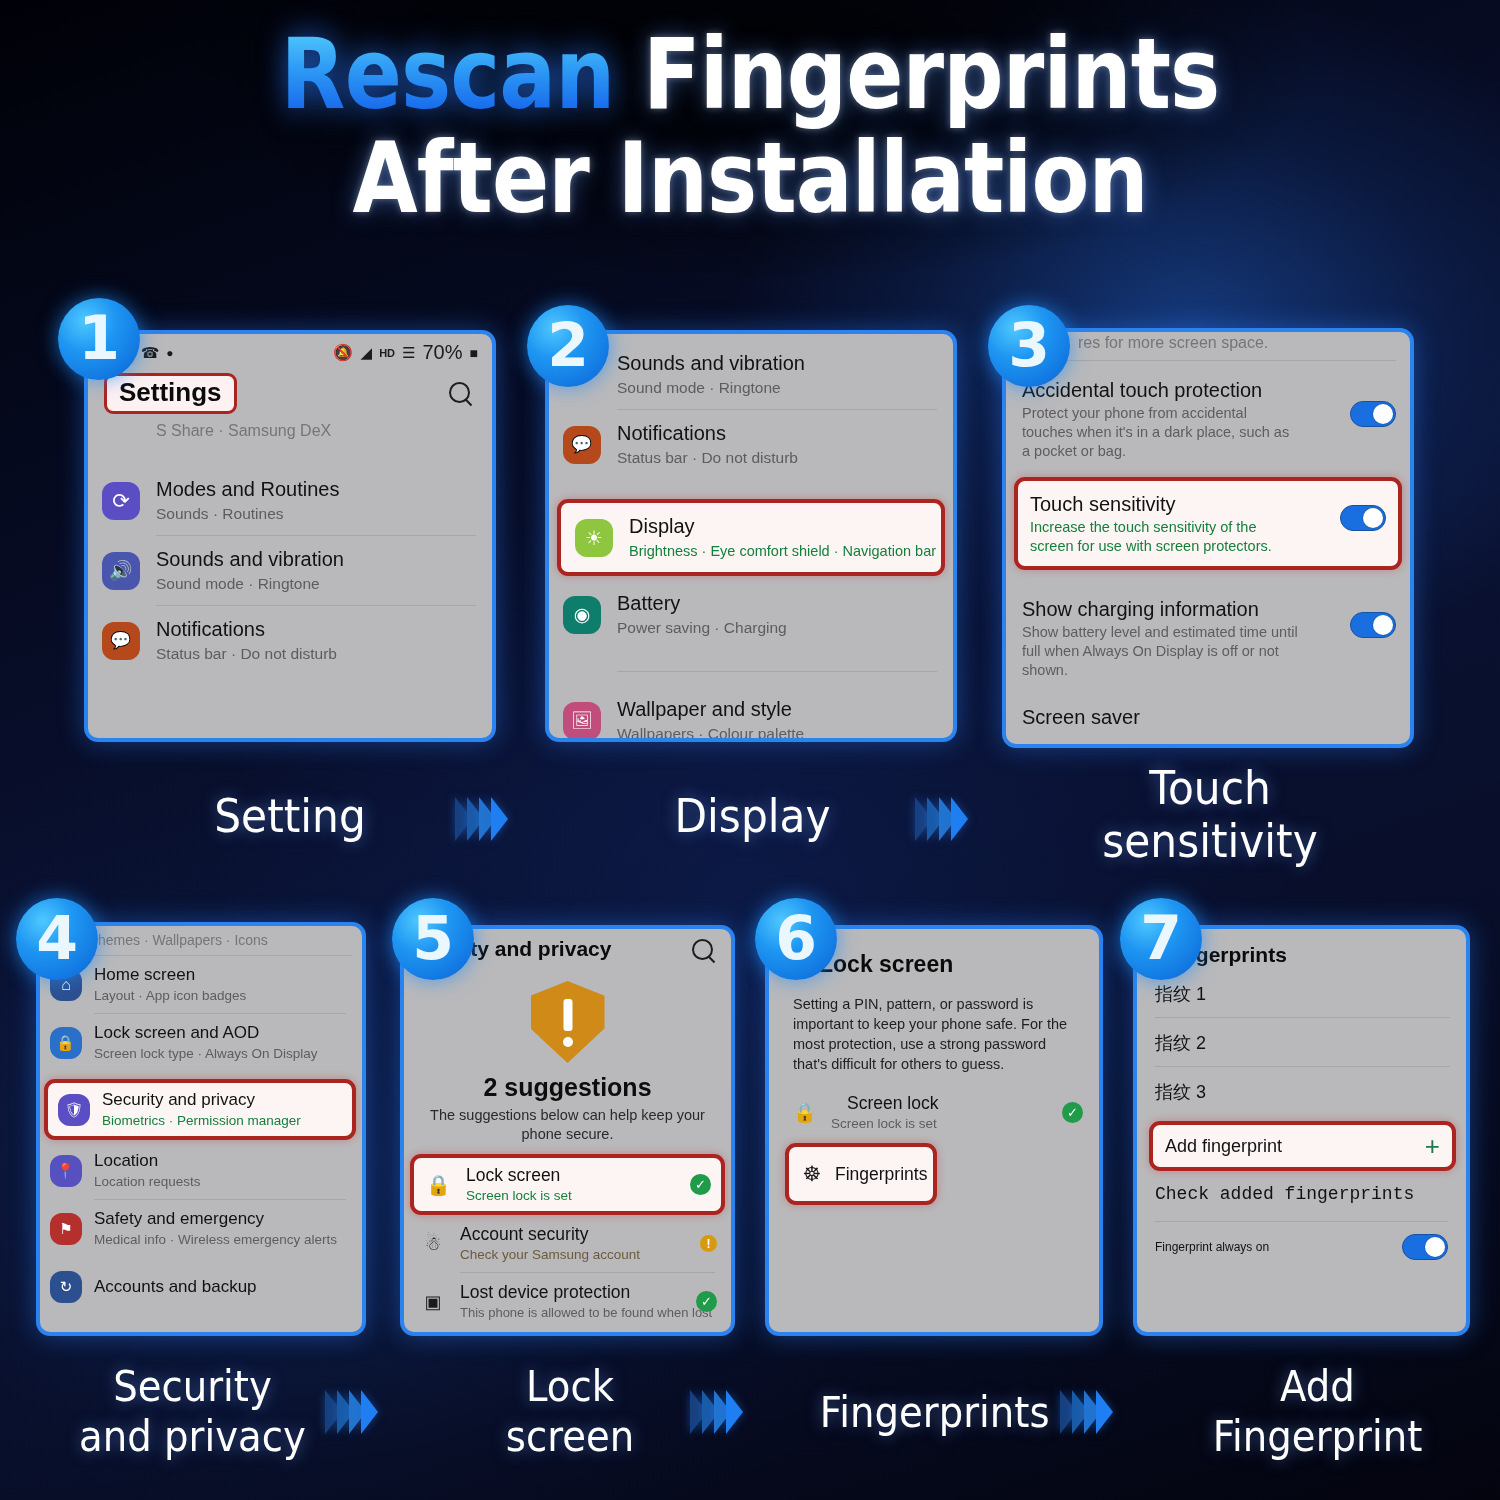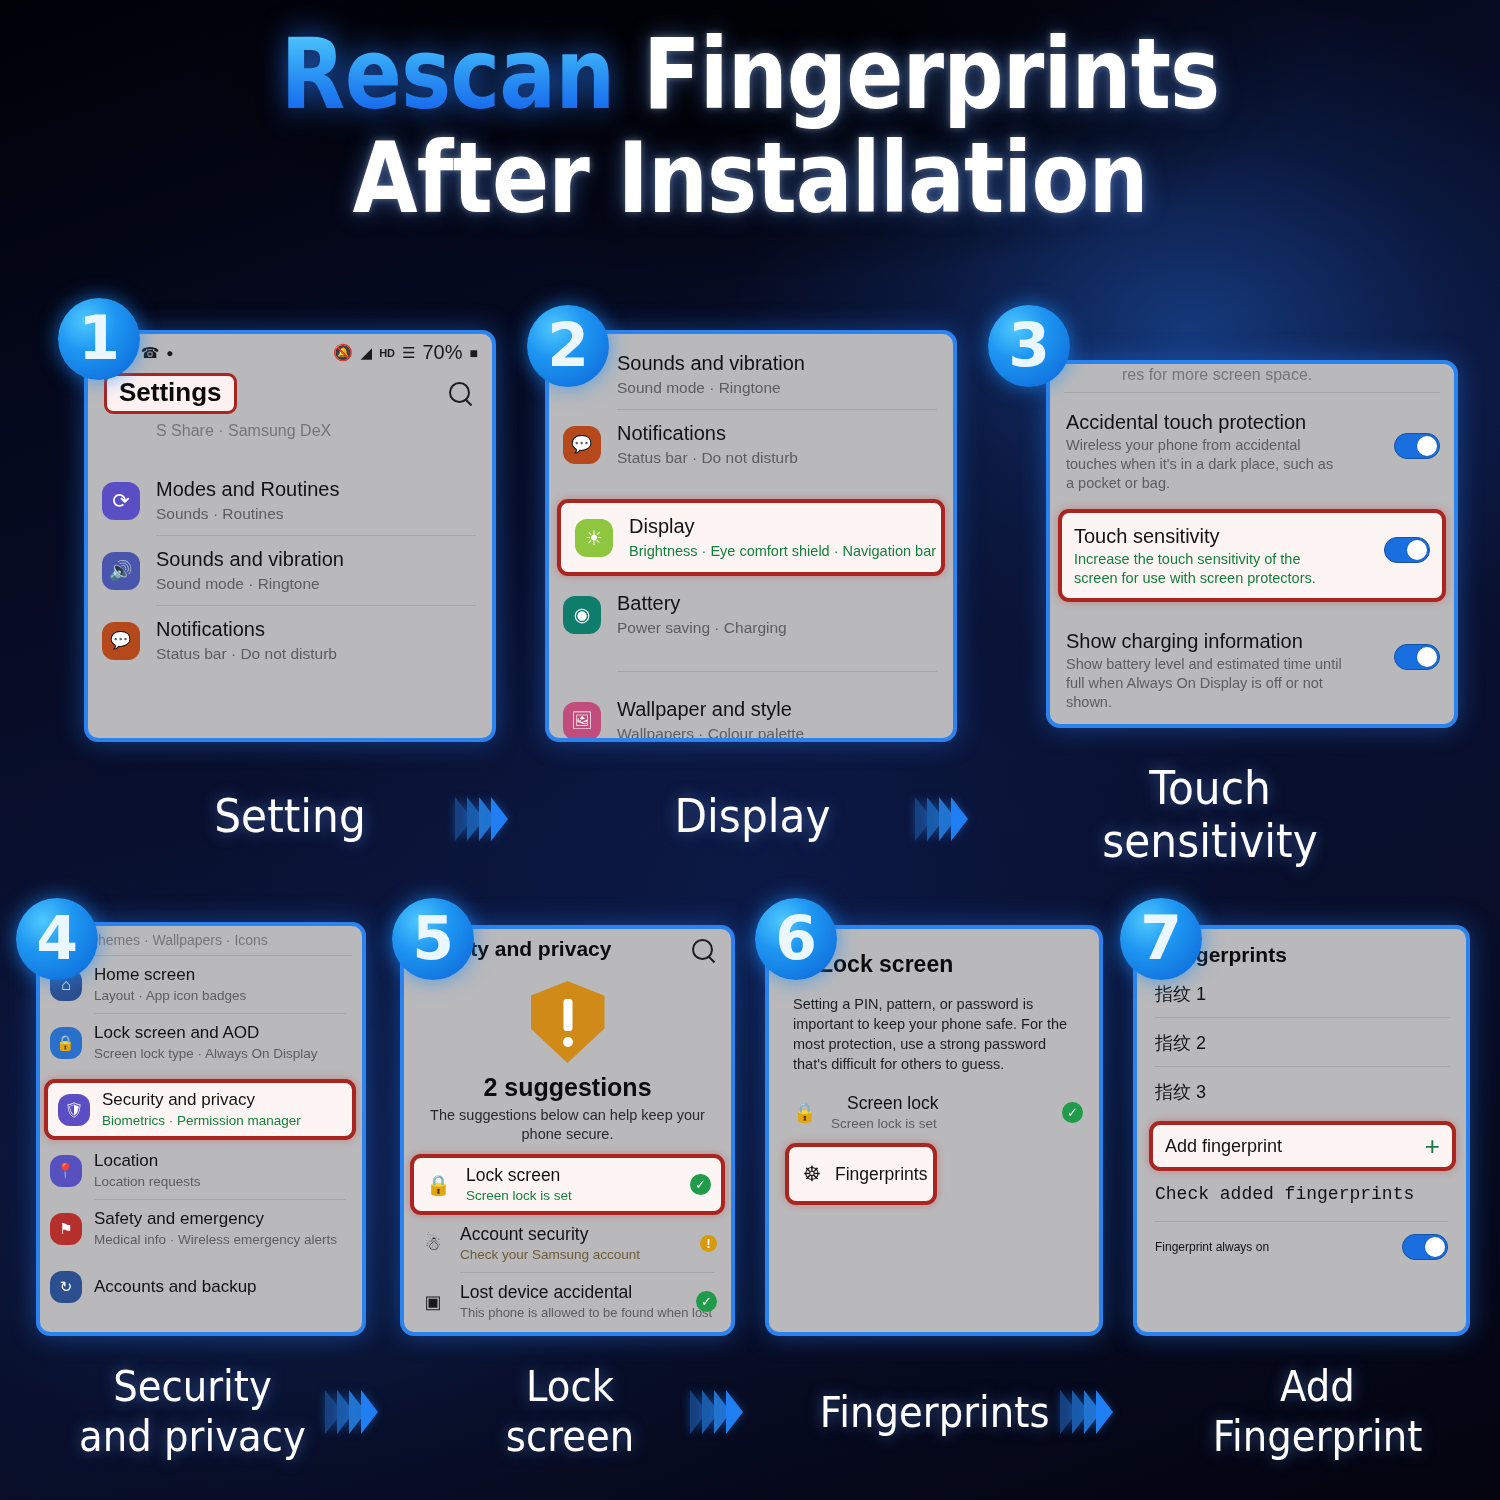"res for more screen space." div.card { height: 368px -> 420px; left: 1046px -> 1002px; margin-top: 32px -> none }
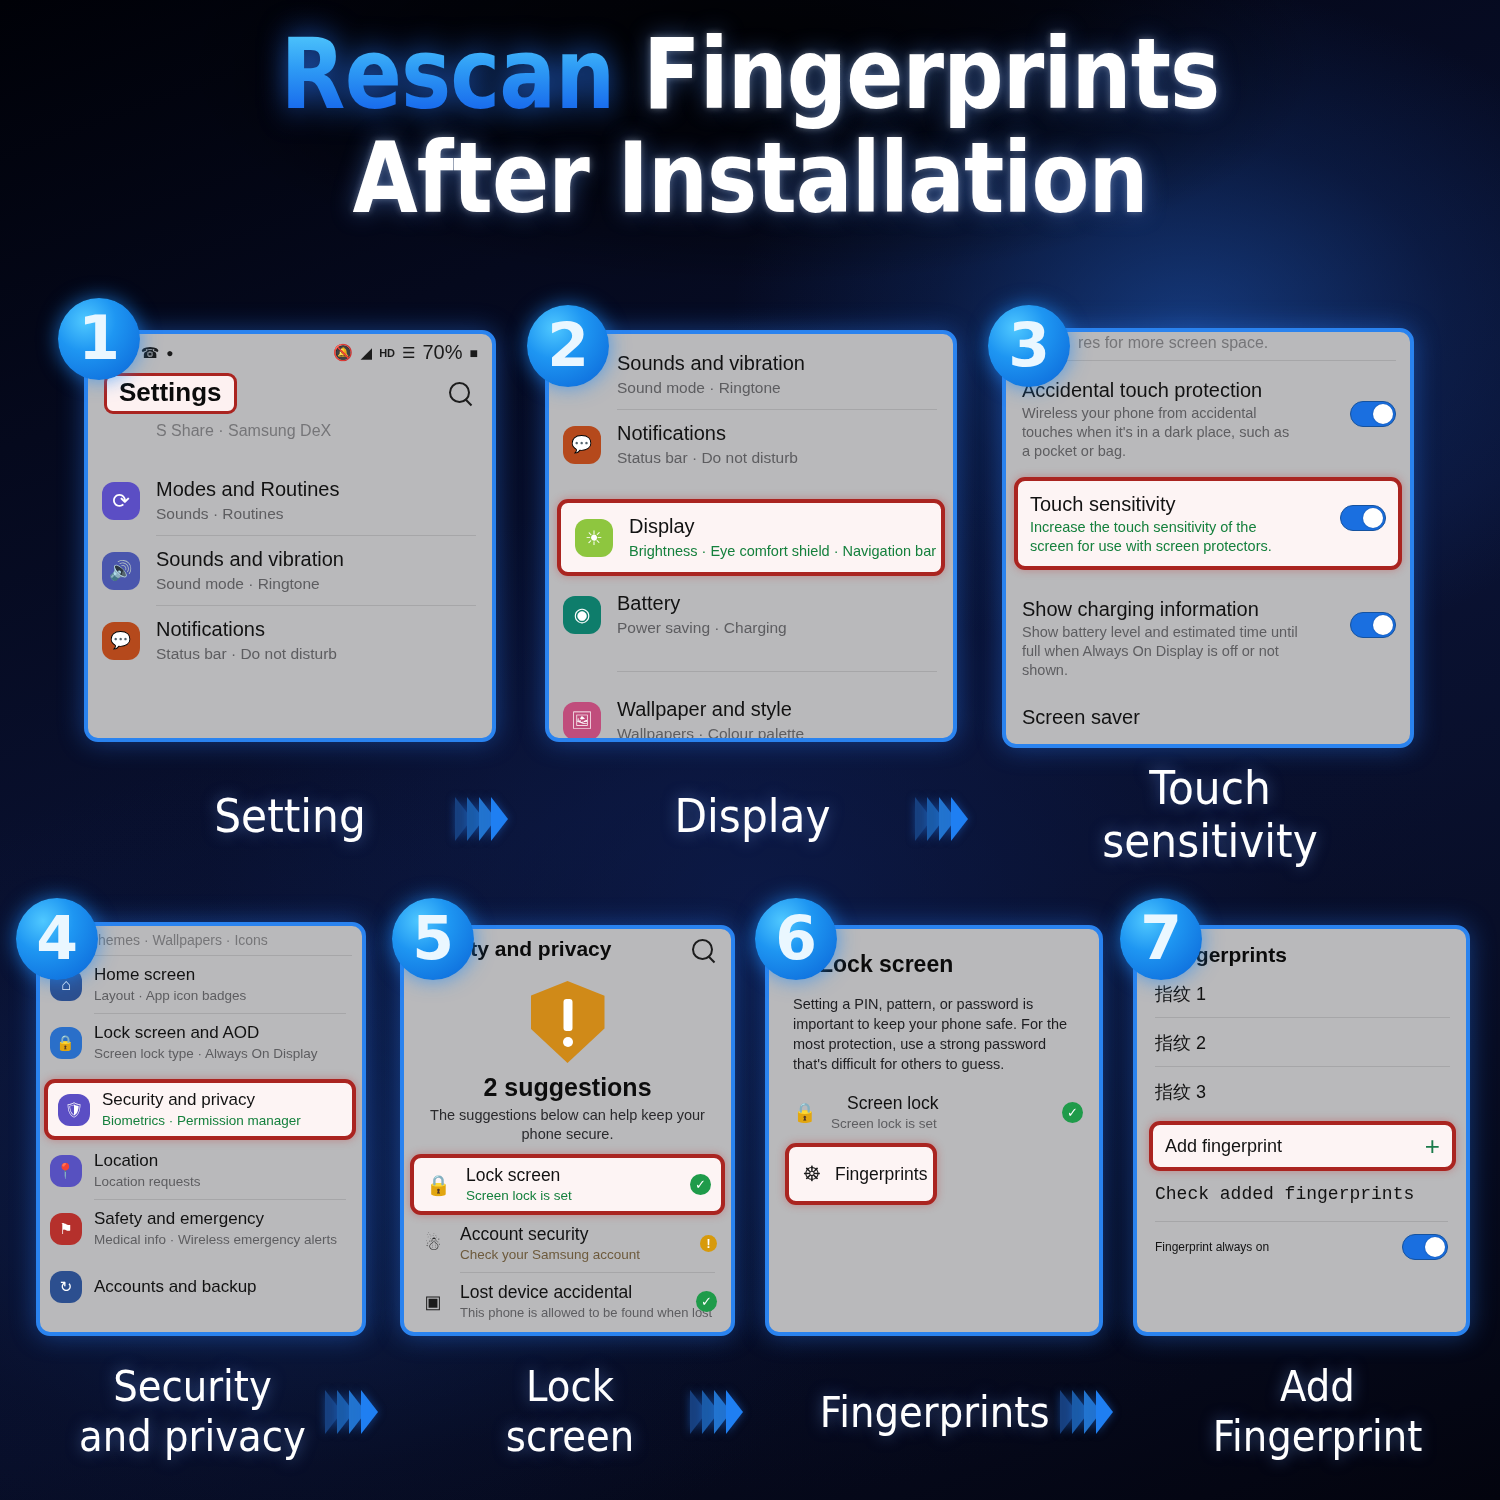"Wireless your phone from accidental" div.r-sub { text: Wireless -> Protect }
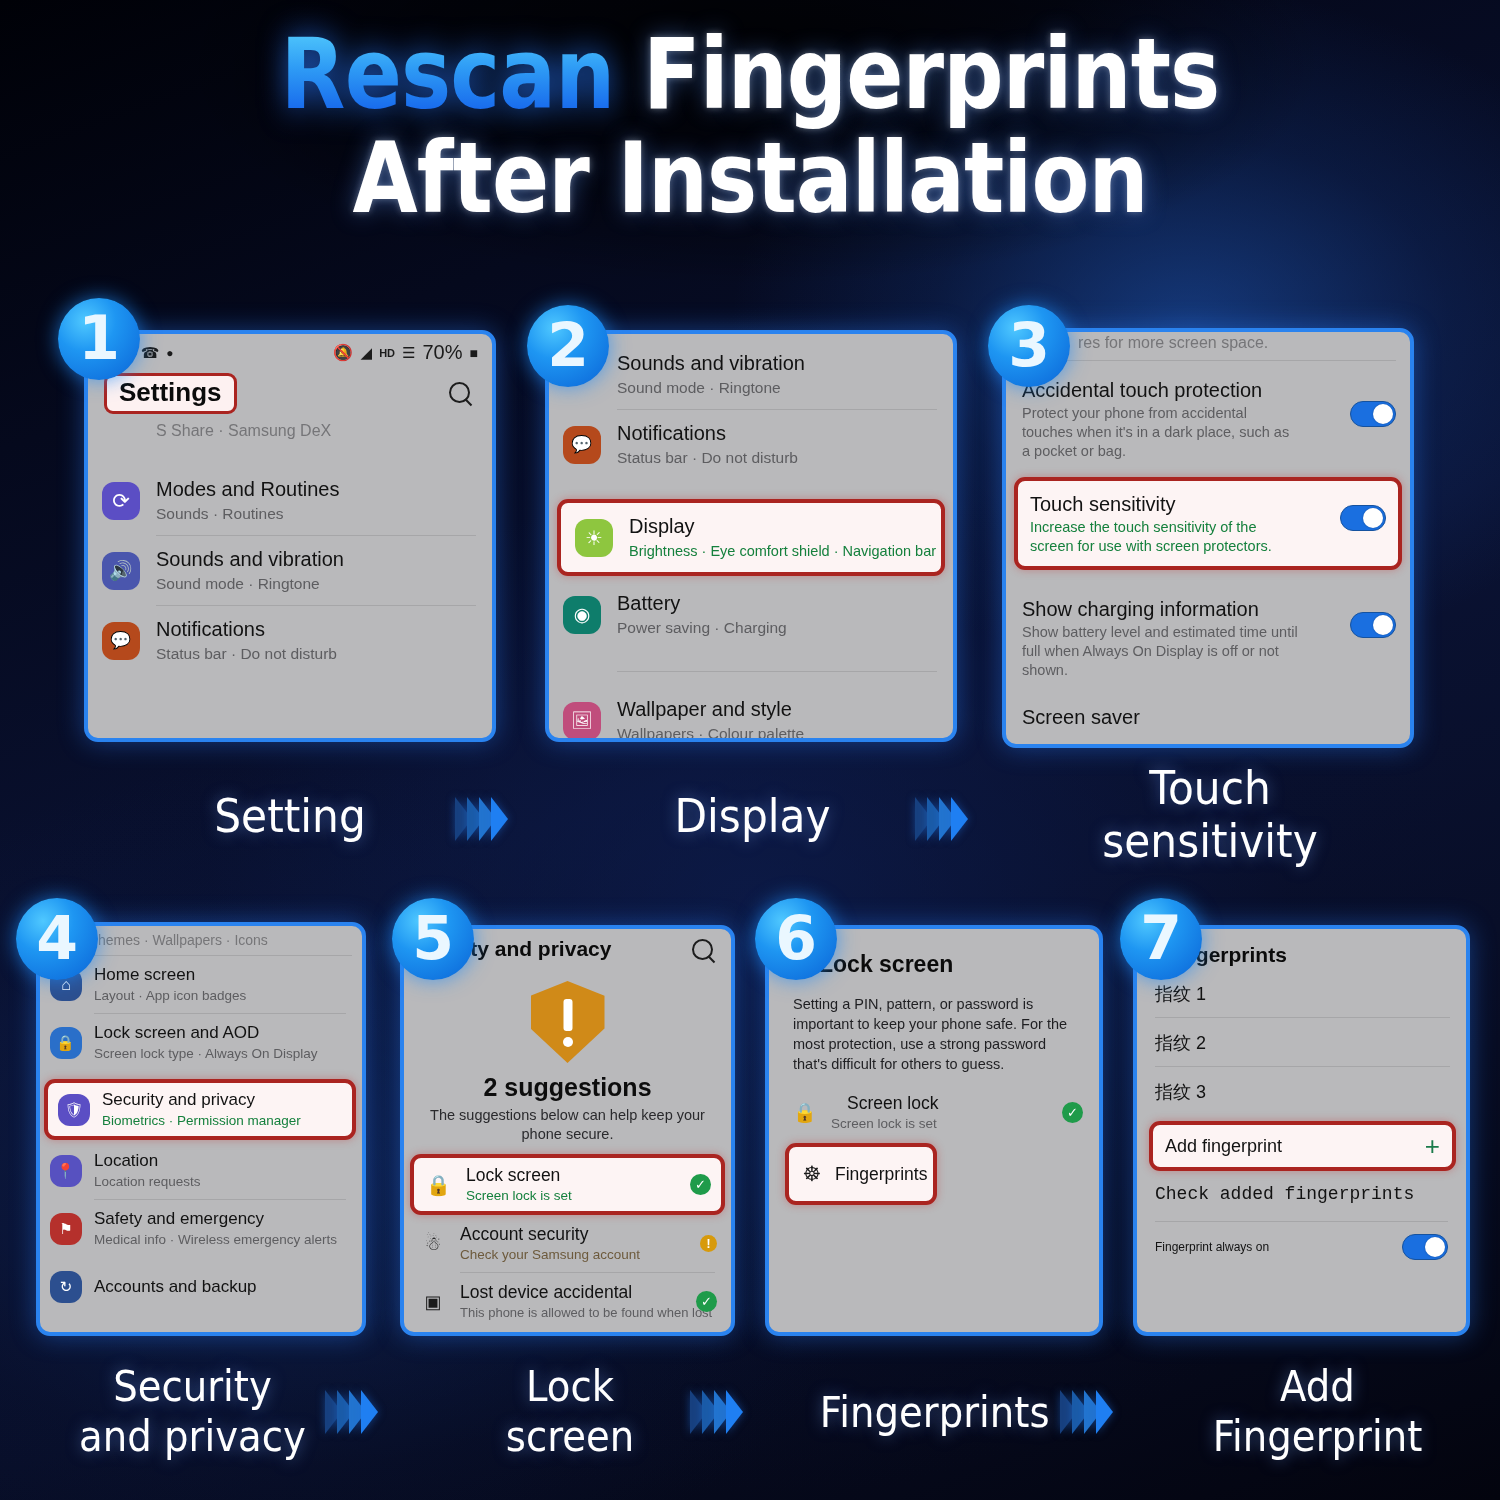"Lost device accidental" div.r-title { text: accidental -> protection }
